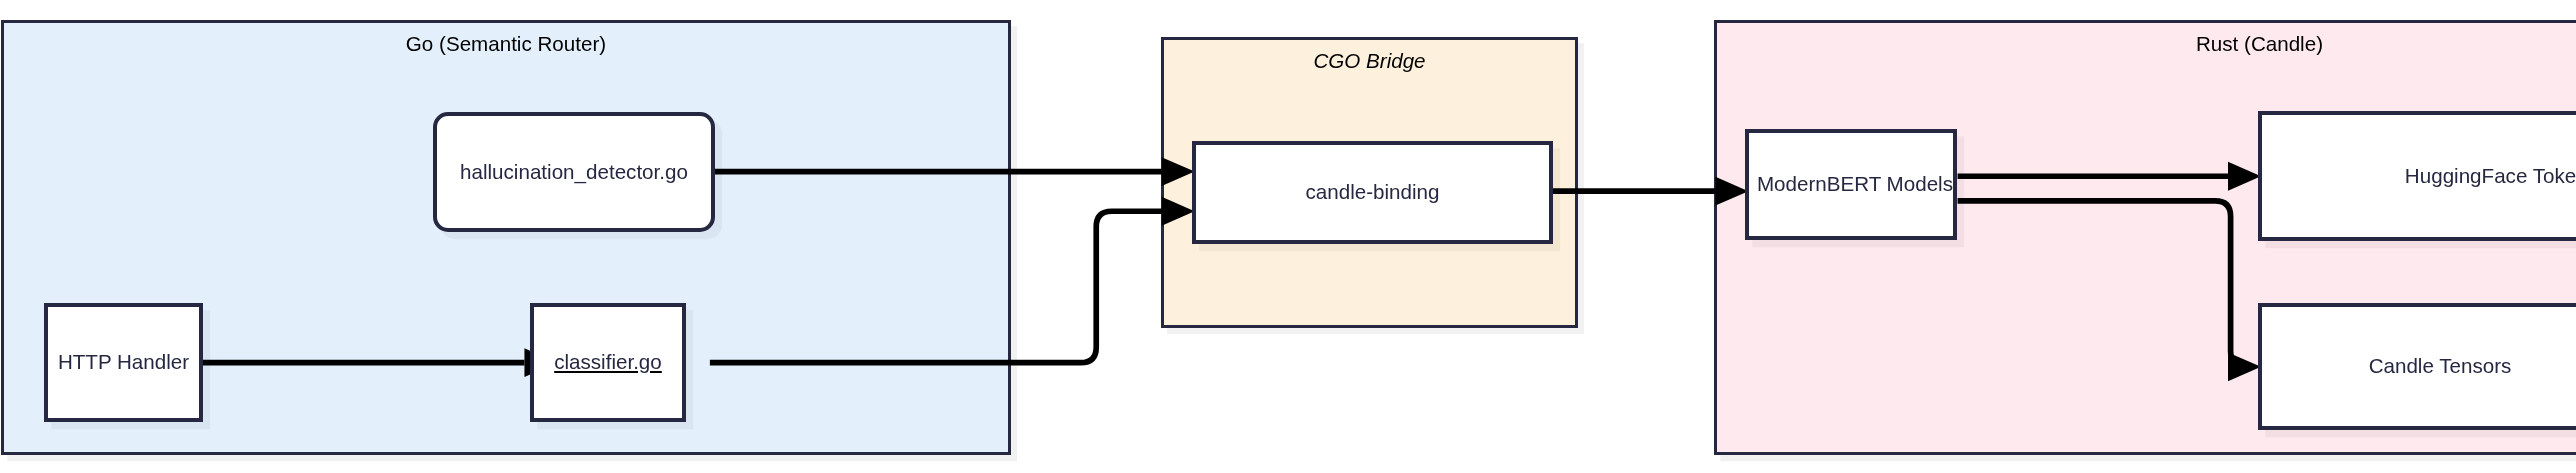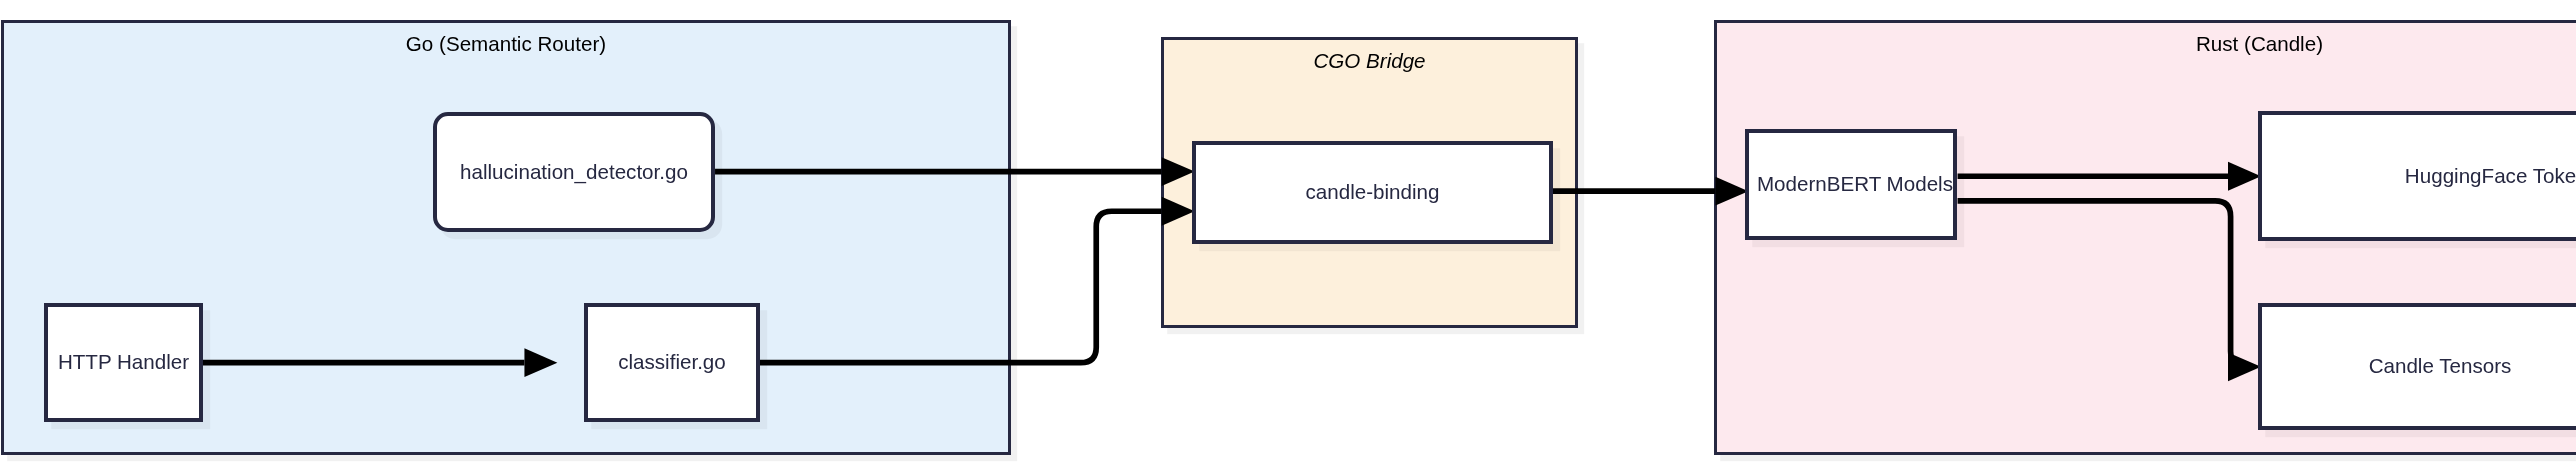"classifier.go" #node-classifier { left: 584px -> 530px; text-decoration: none -> underline; width: 176px -> 156px }
